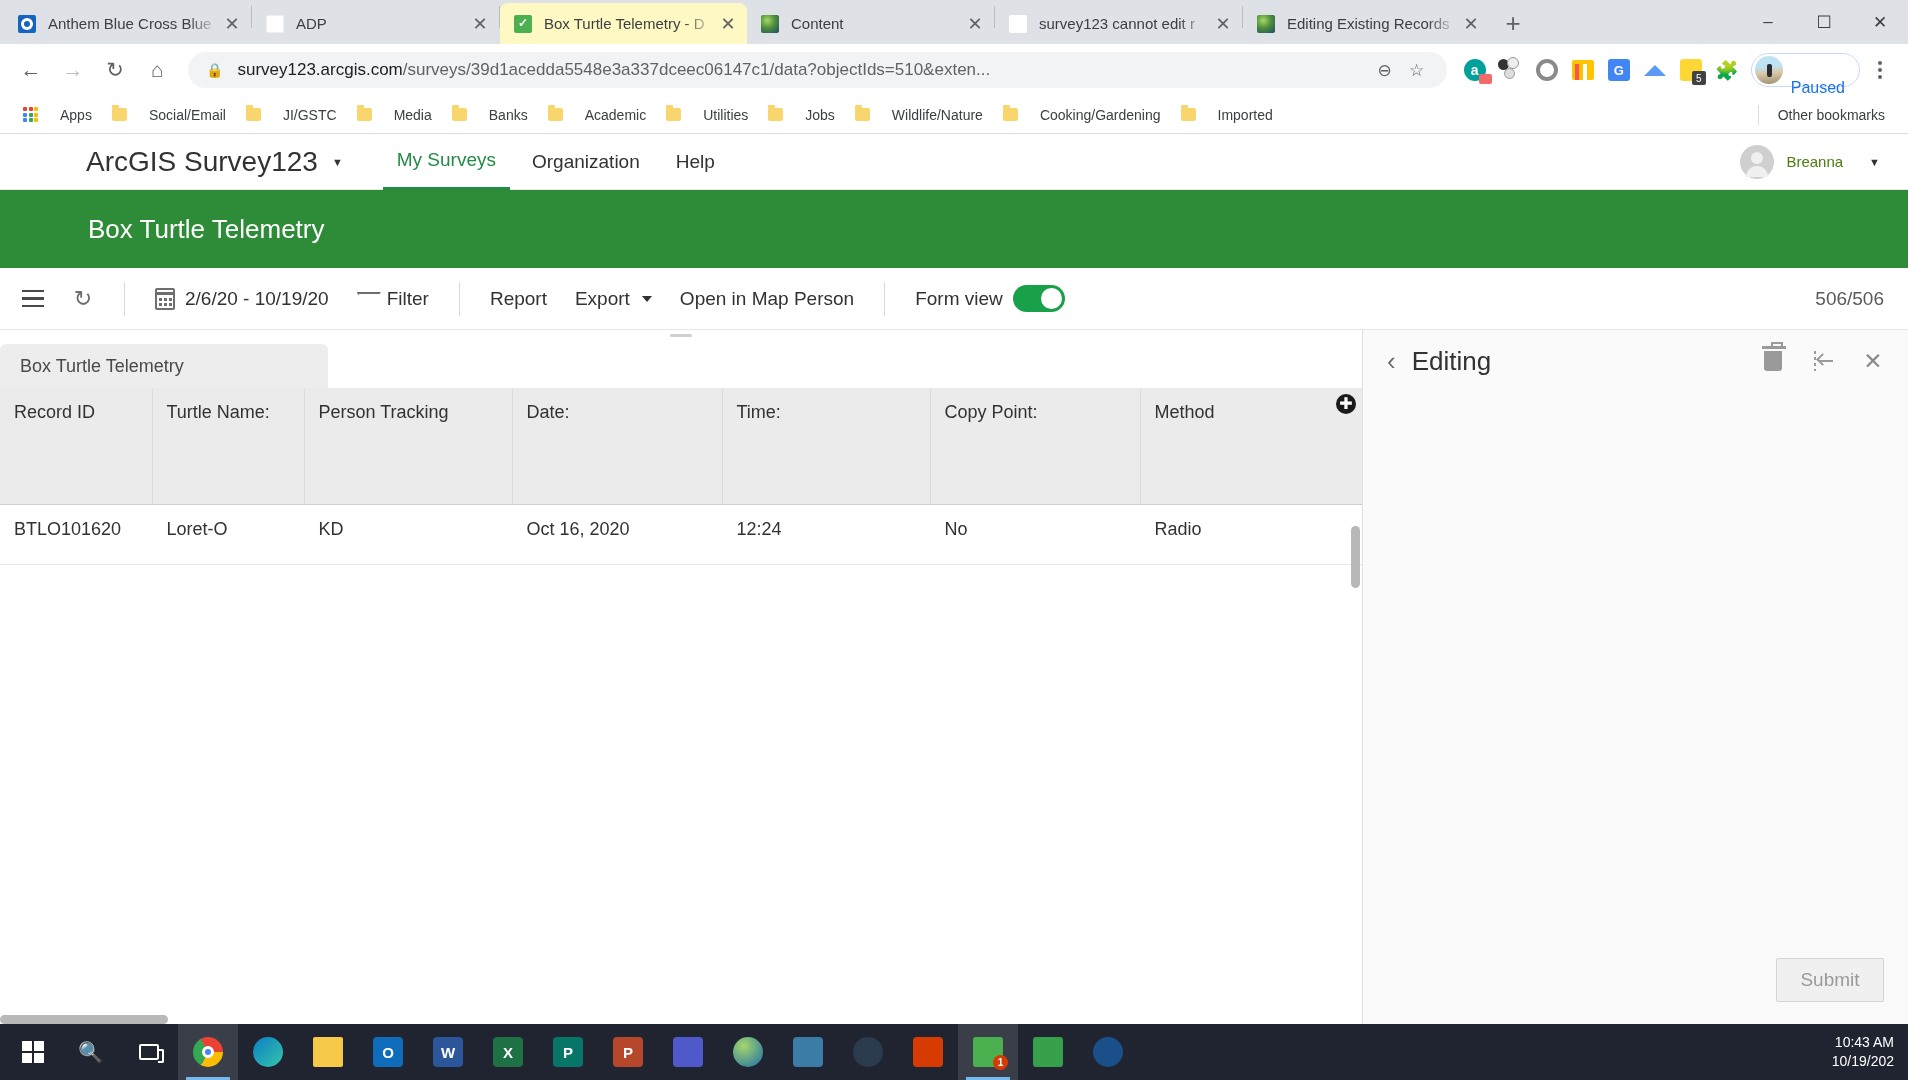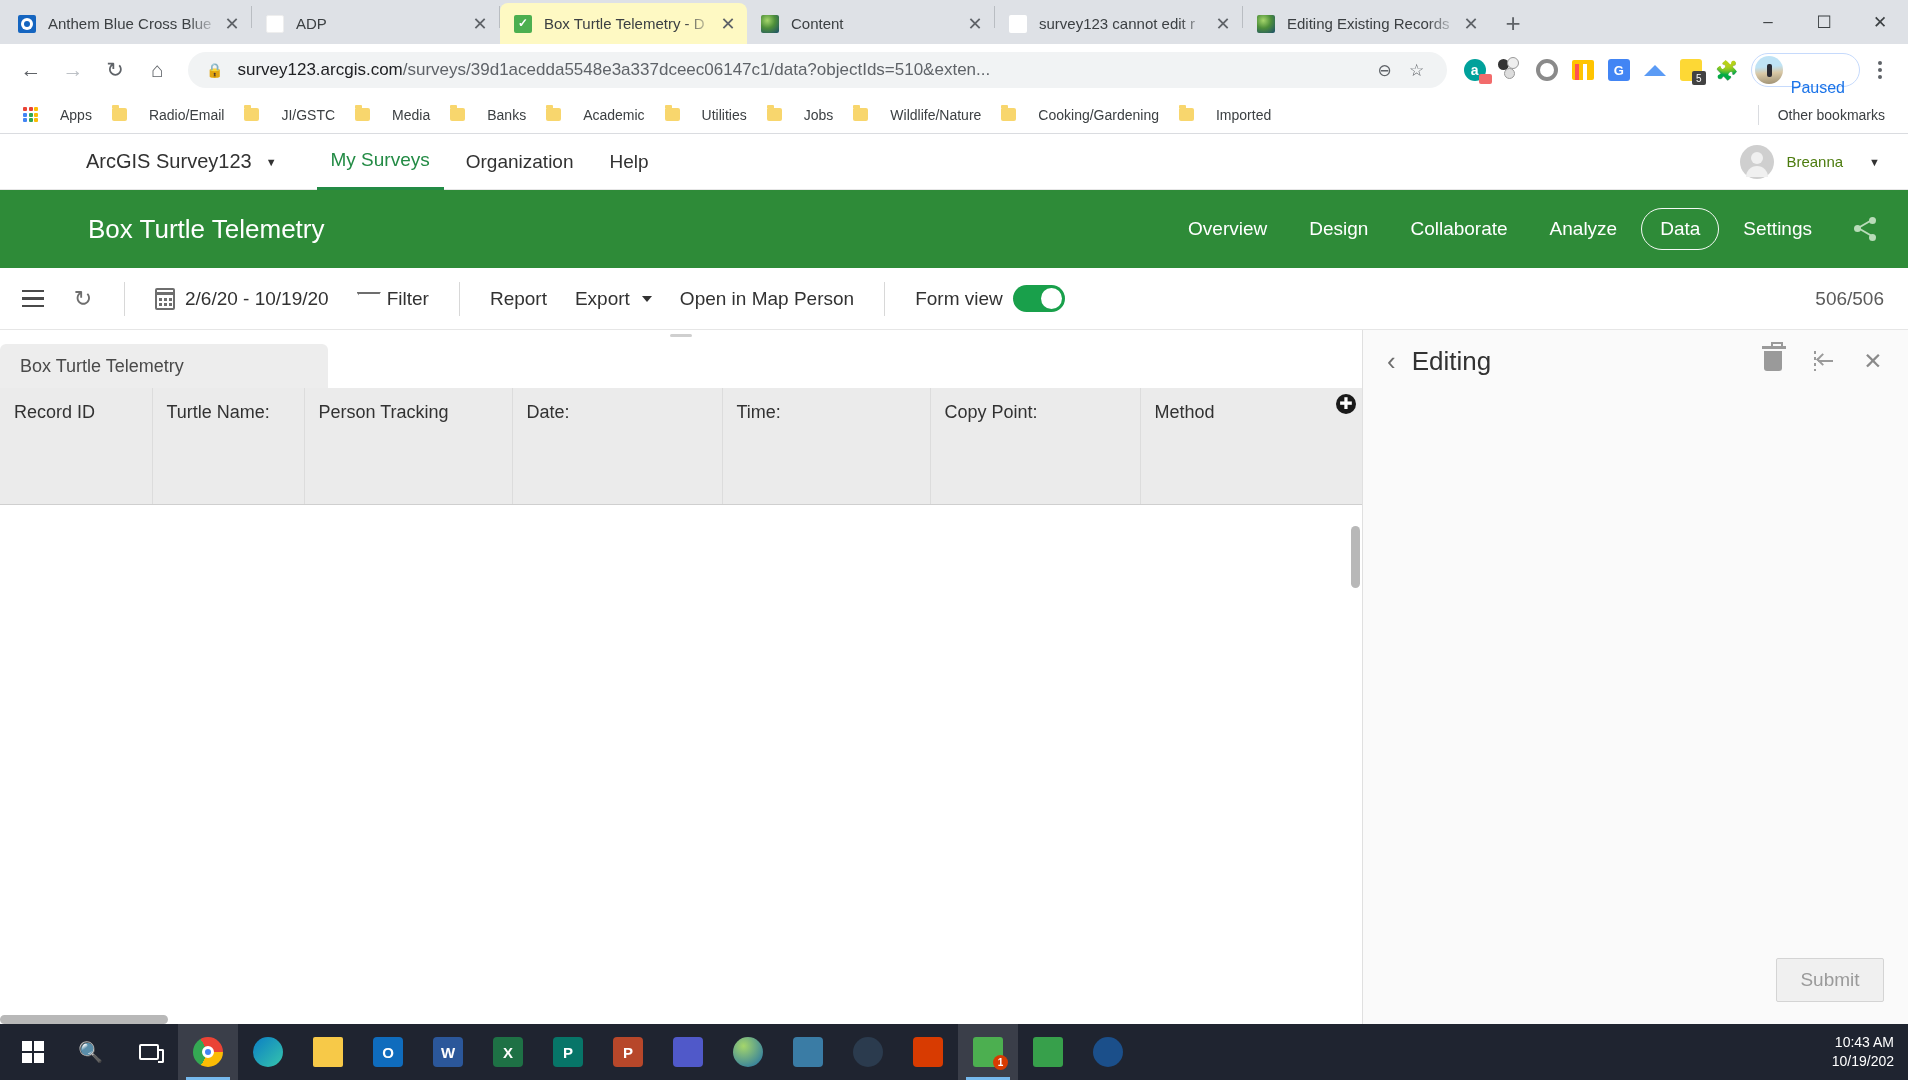"Radio/Email" span { text: Radio/Email -> Social/Email }
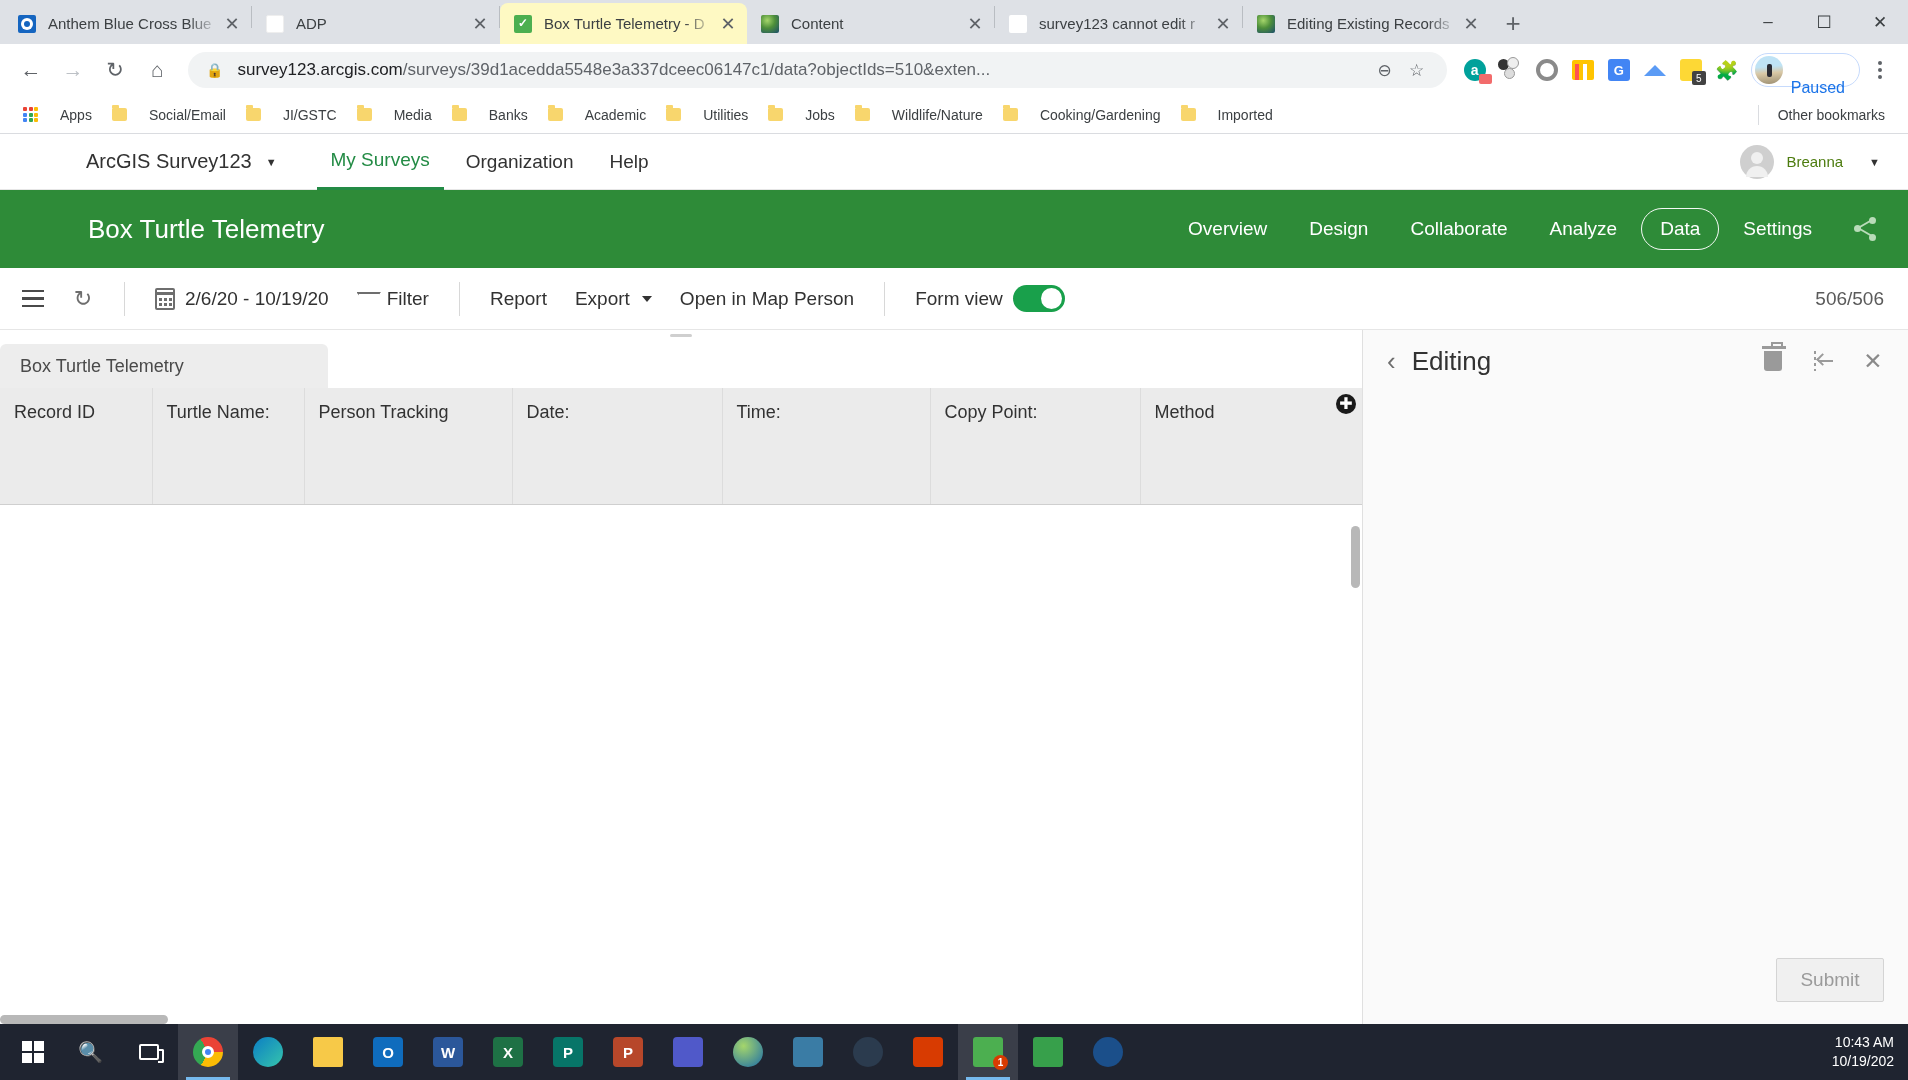"ArcGIS Survey123" .s123-brand { font-size: 20px -> 28px }
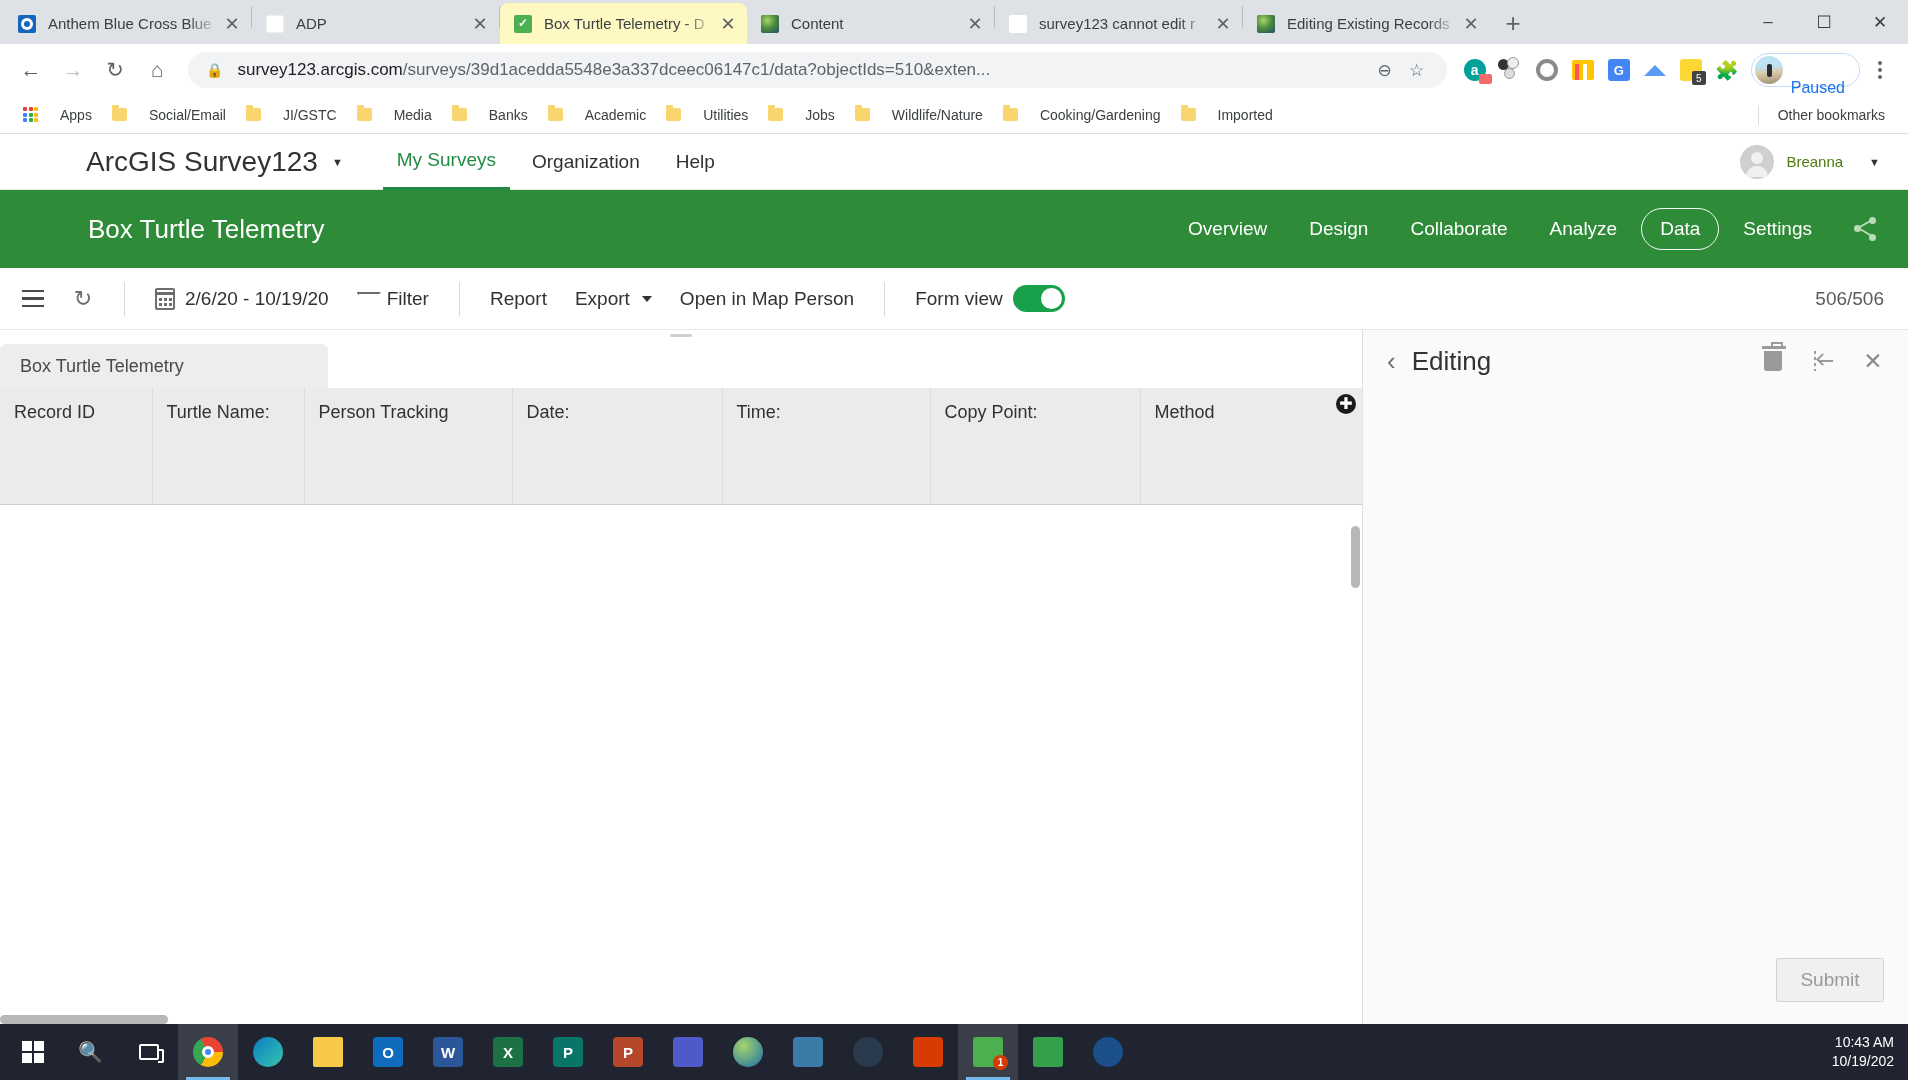"Overview" nav.banner-nav { html: <nav> <a>Overview</a> <a>Design</a> <a>Collaborate</a> <a>Analyze</a> <a>Data</a> <a>Settings</a> <span> <i></i> <i></i> <i></i> <b></b> <b></b> </span> </nav> -> none }
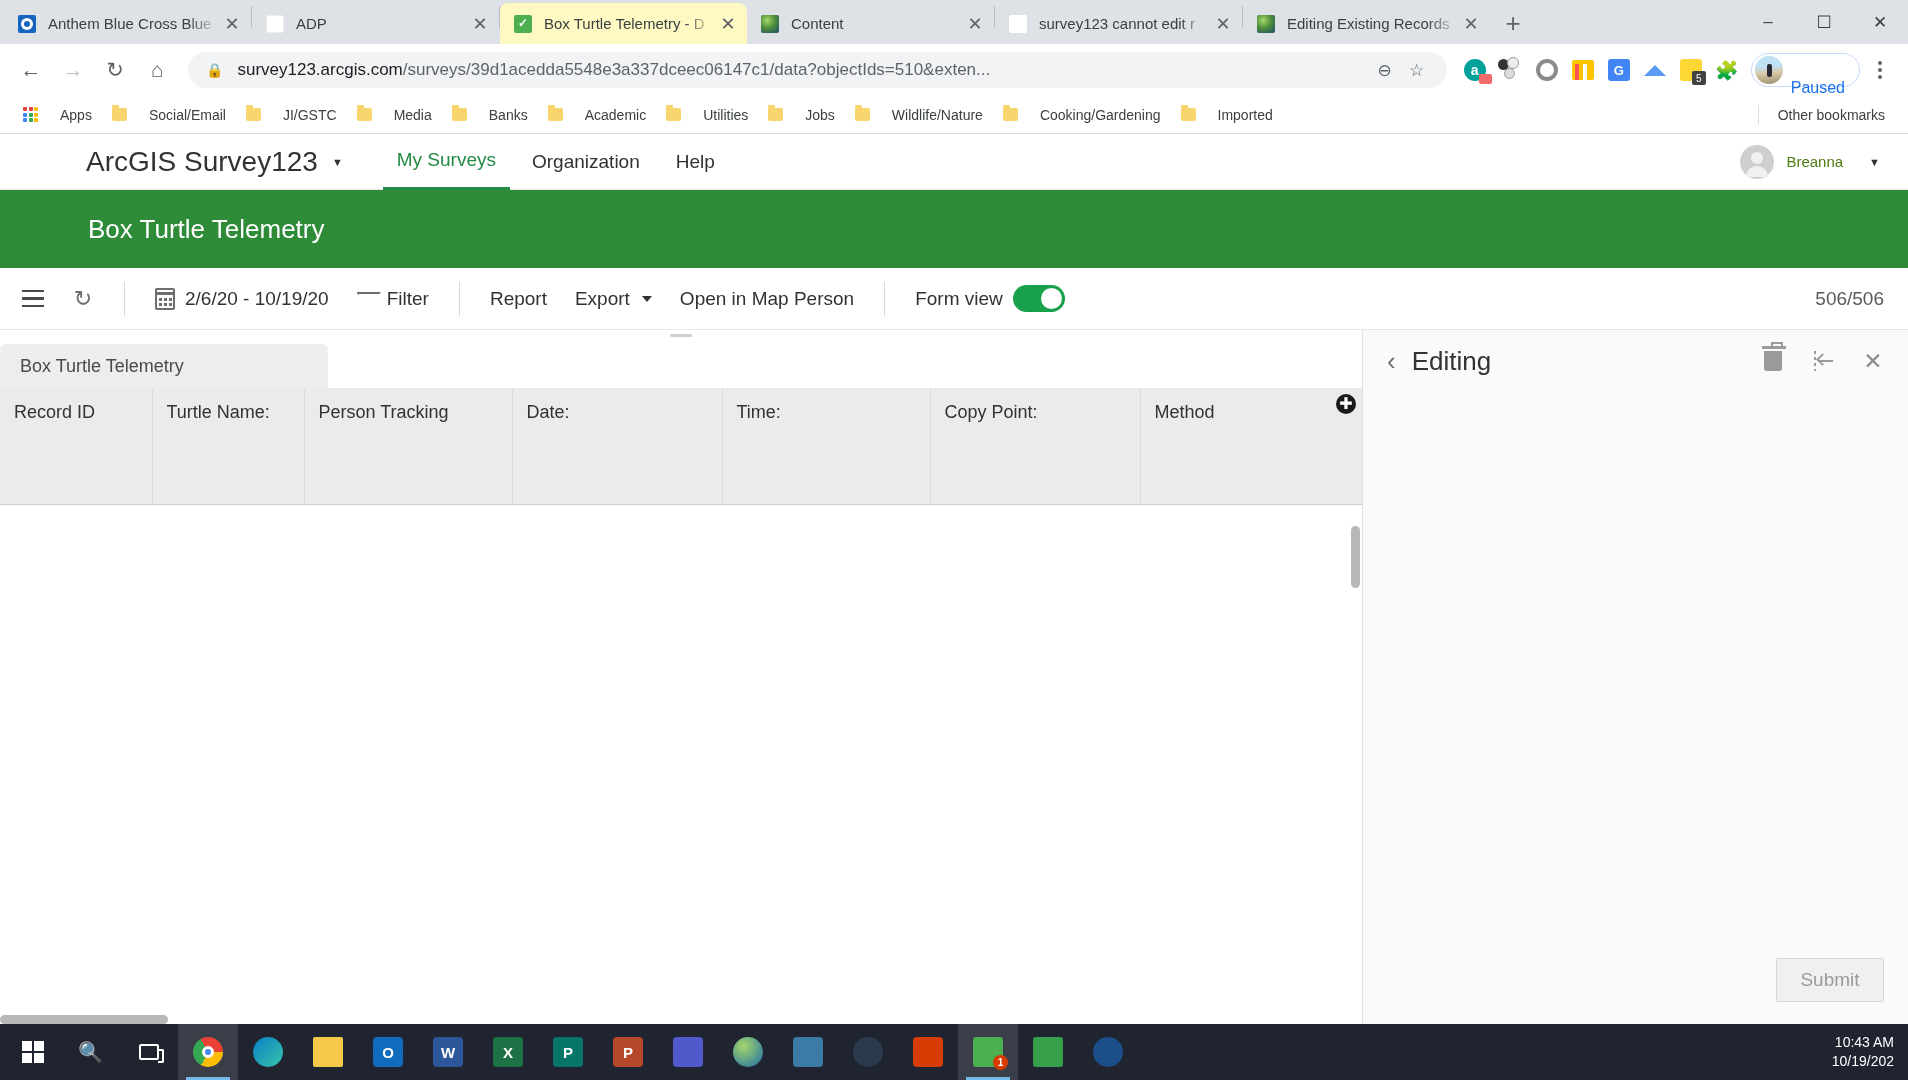"BTLO101620" tr.r3 { html: none -> <tr> <td>BTLO101620</td> <td>Loret-O</td> <td>KD</td> <td>Oct 16, 2020</td> <td>12:24</td> <td>No</td> <td>Radio</td> </tr> }
